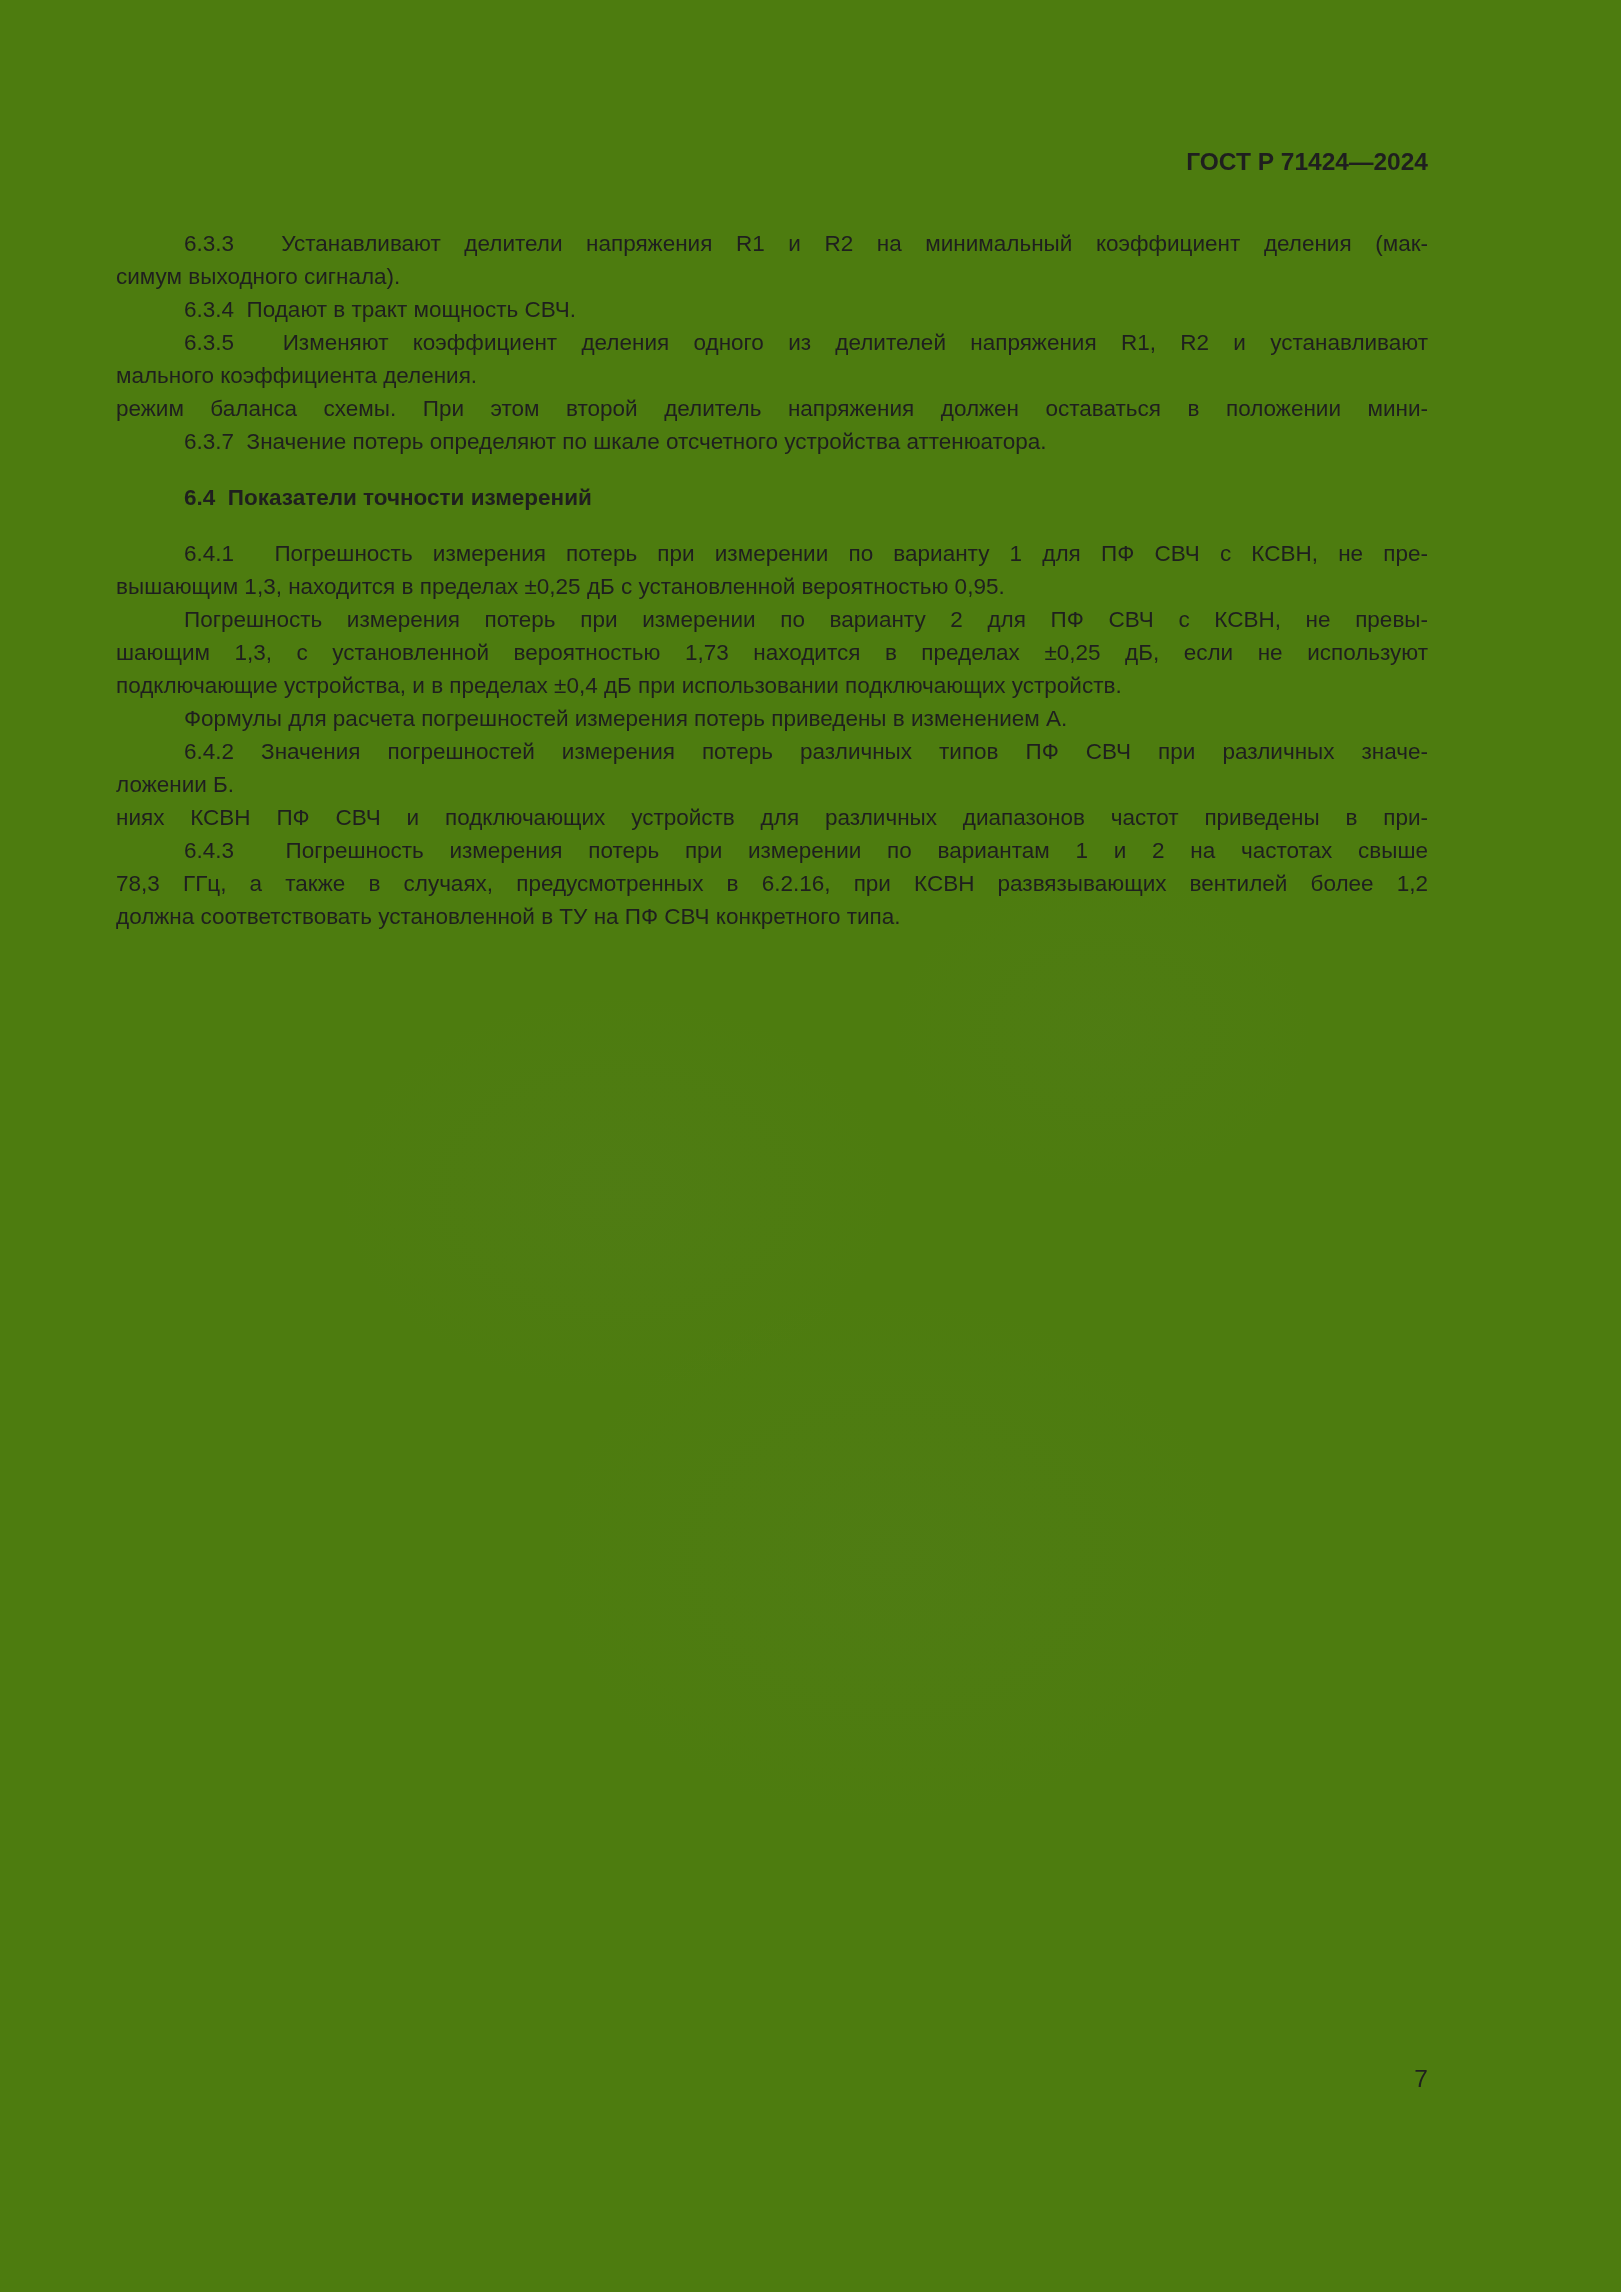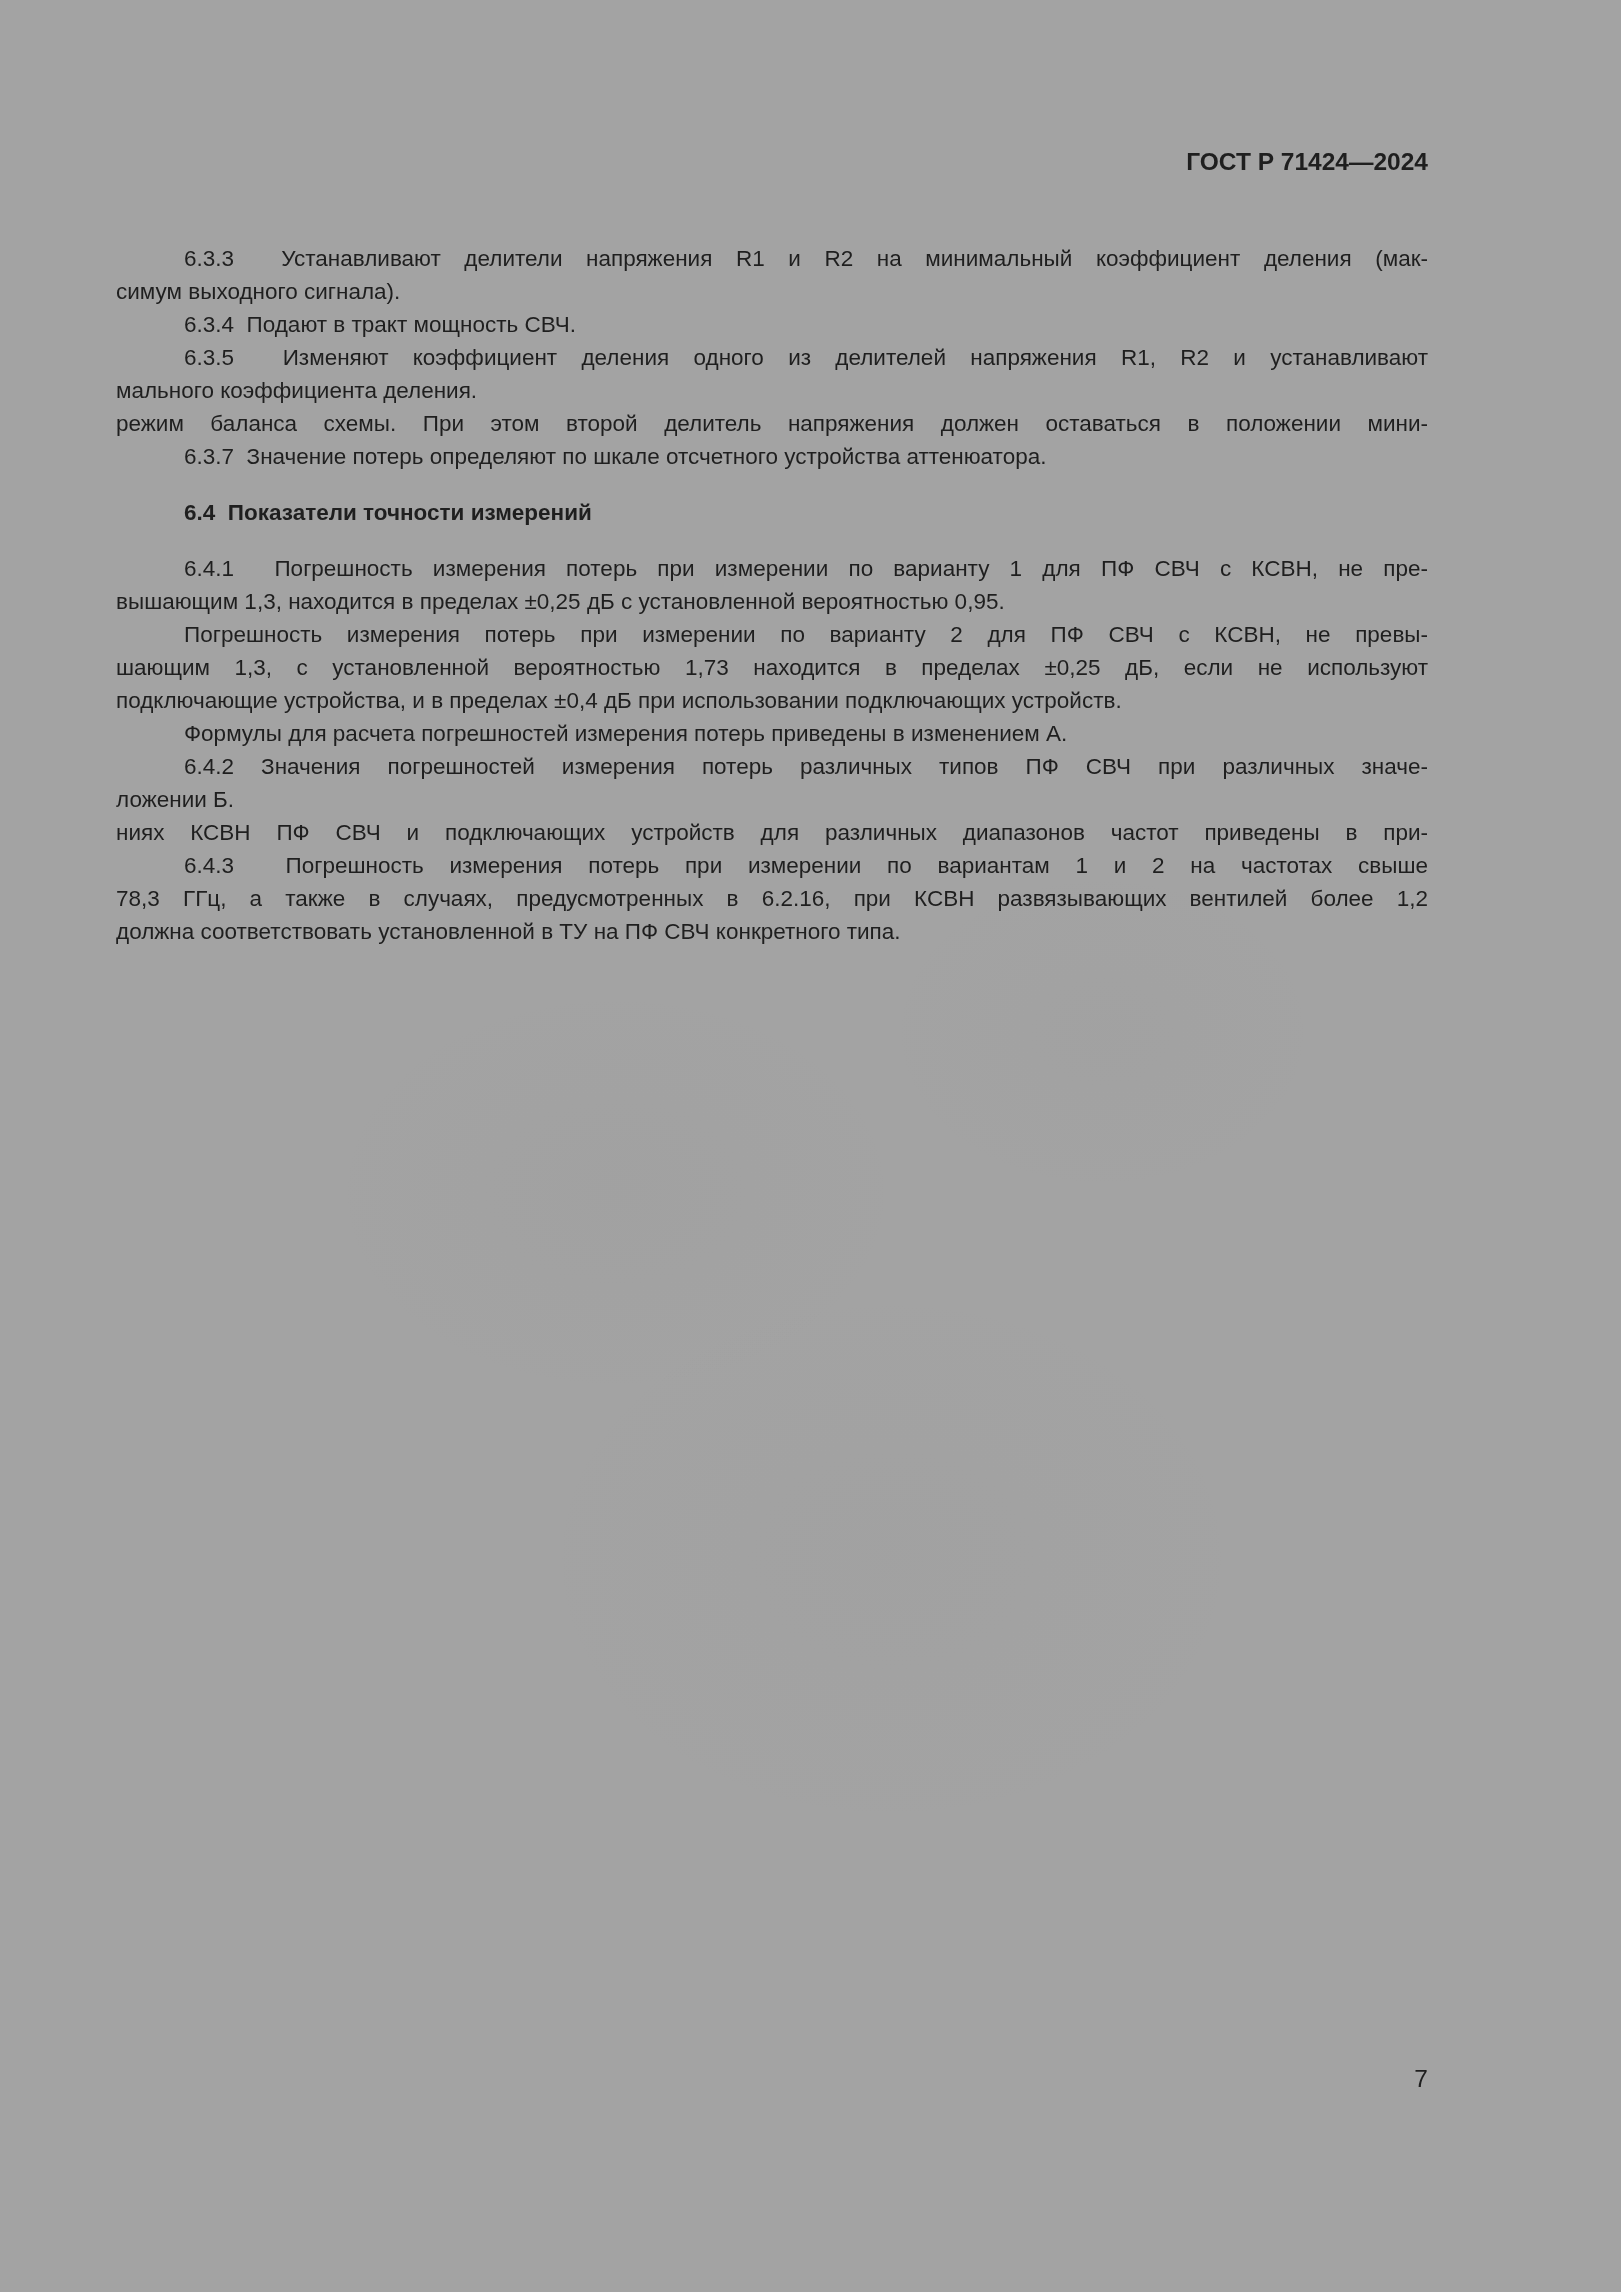"ГОСТ Р 71424—2024" .page { background: #a3a3a3 -> #4d7c0f }
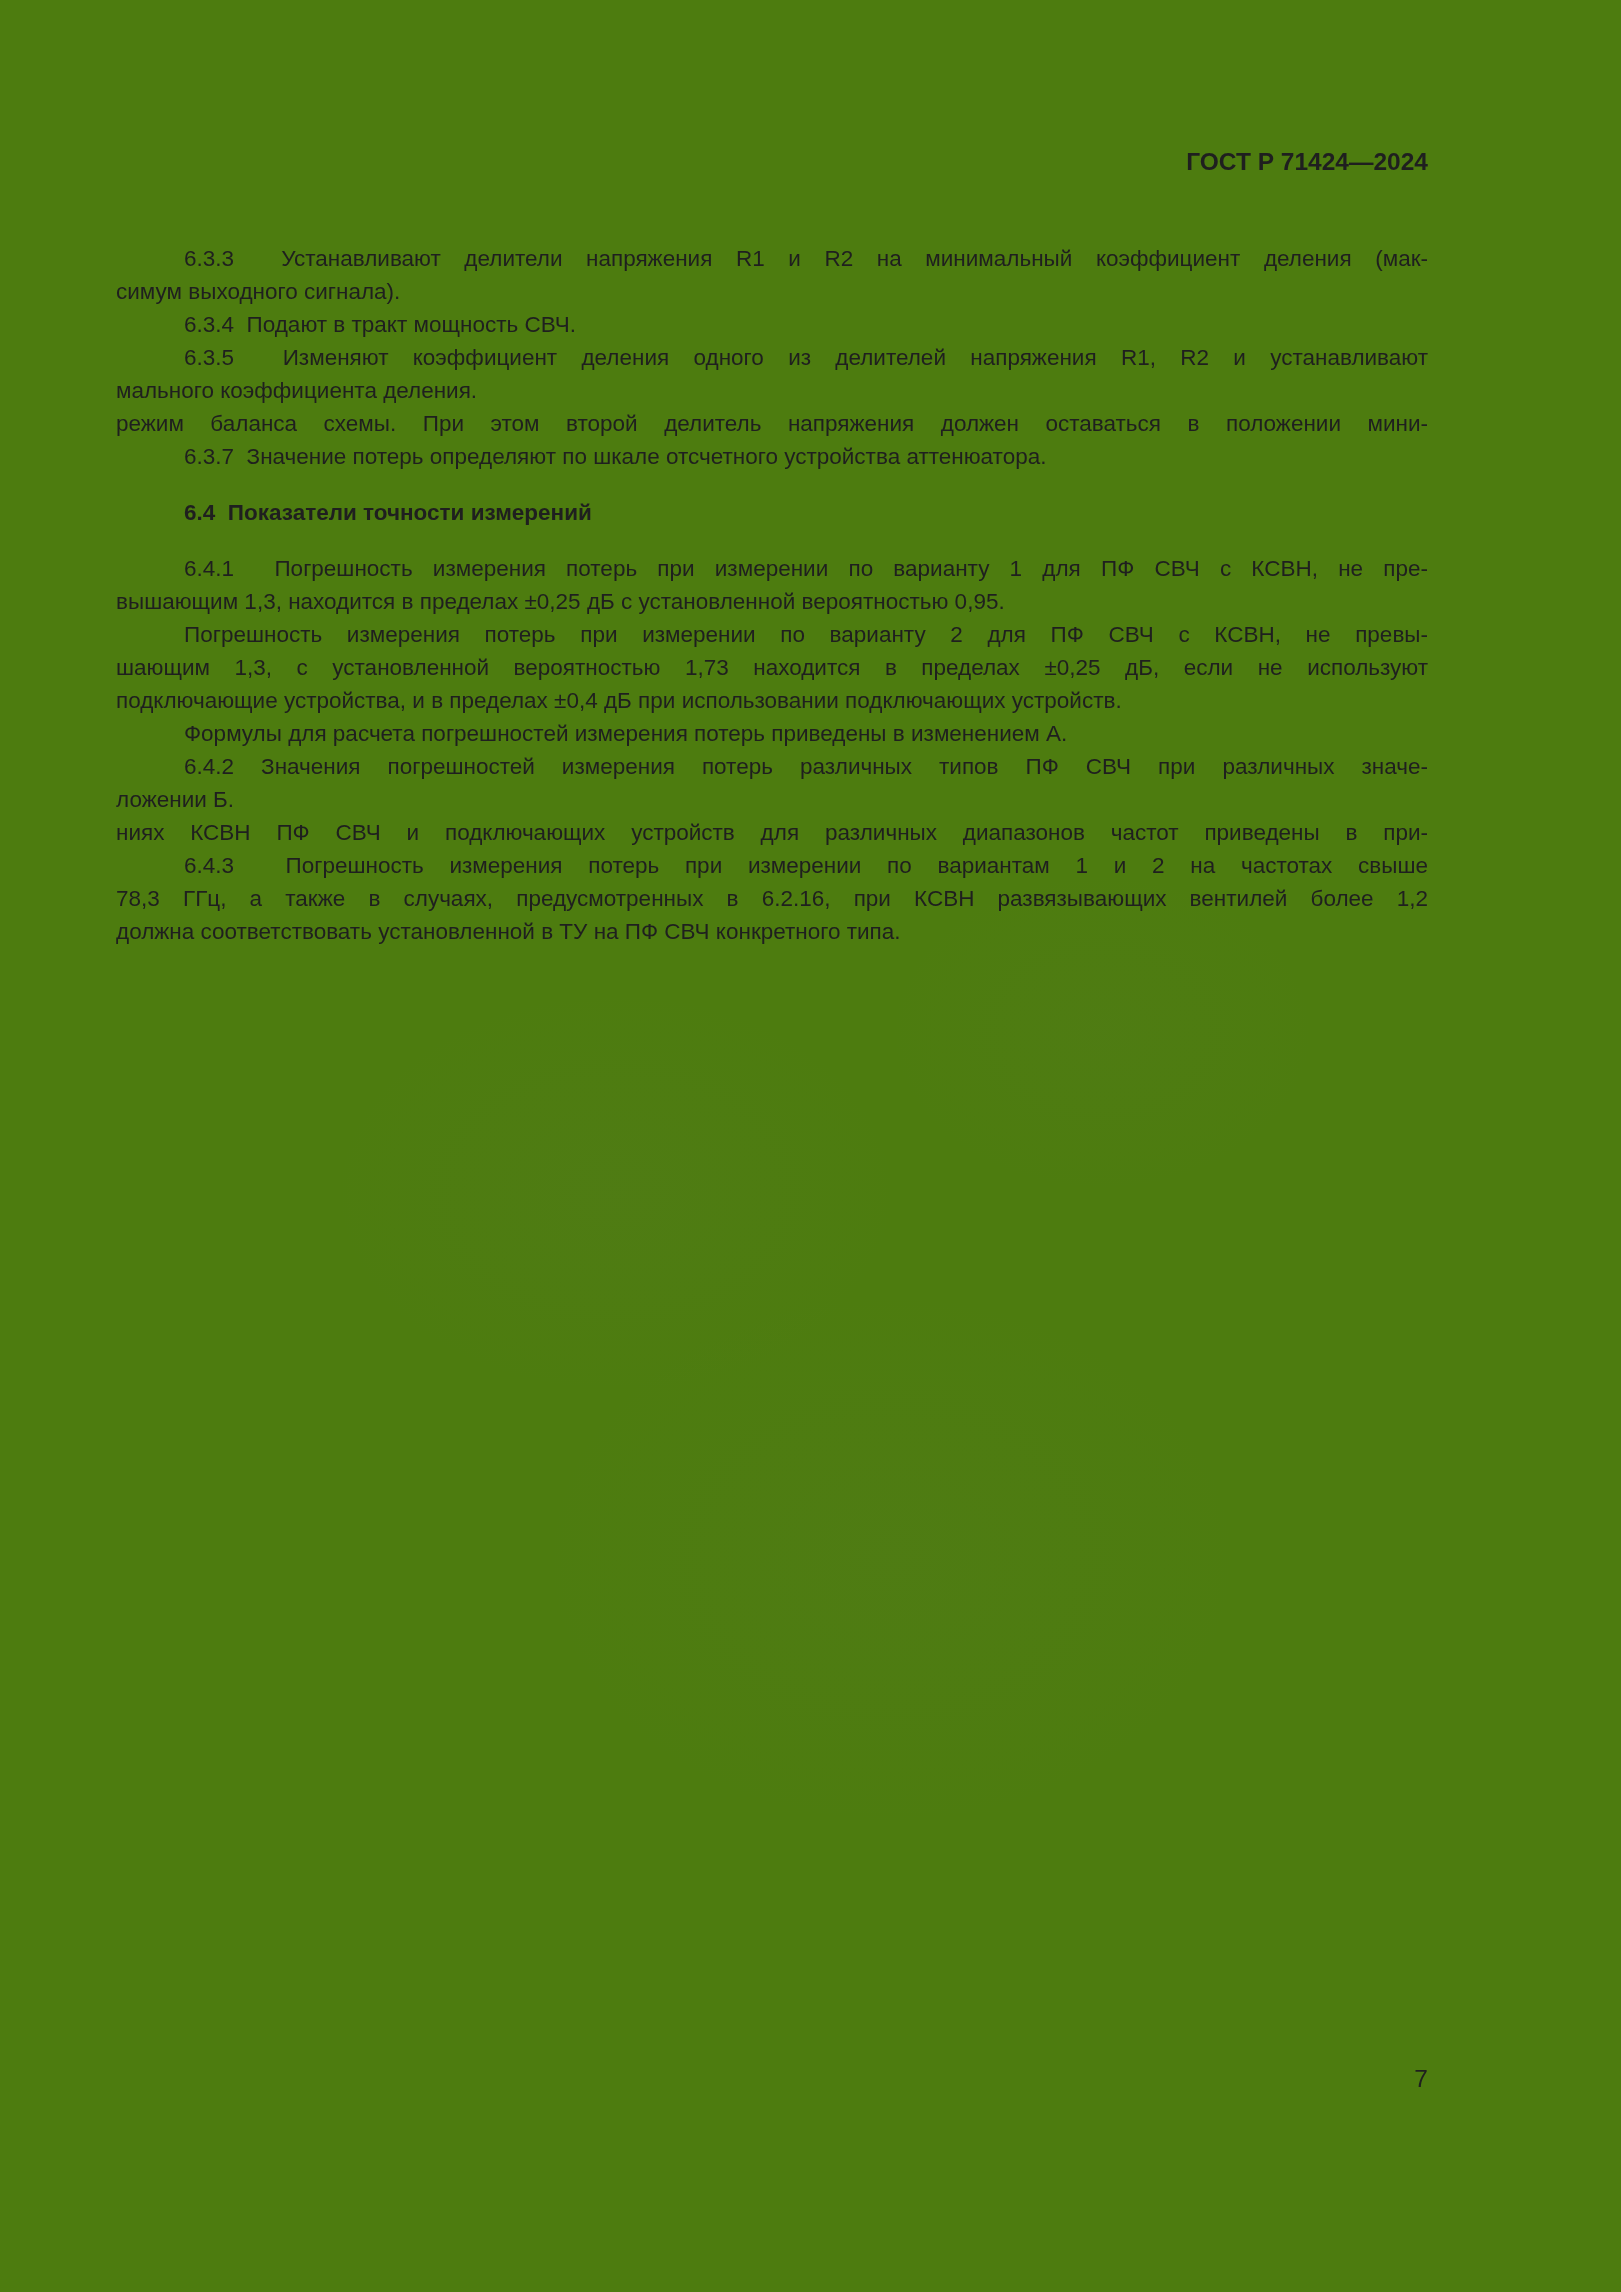"6.3.3 Устанавливают делители напряжения" .textblock { top: 242px -> 227px }
